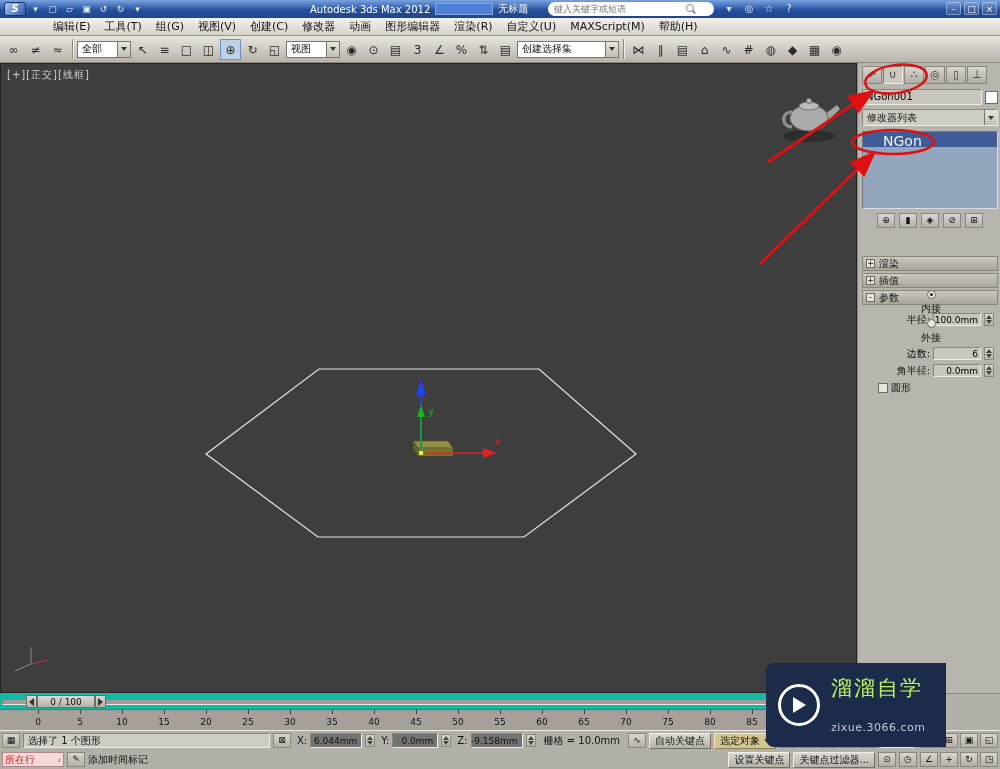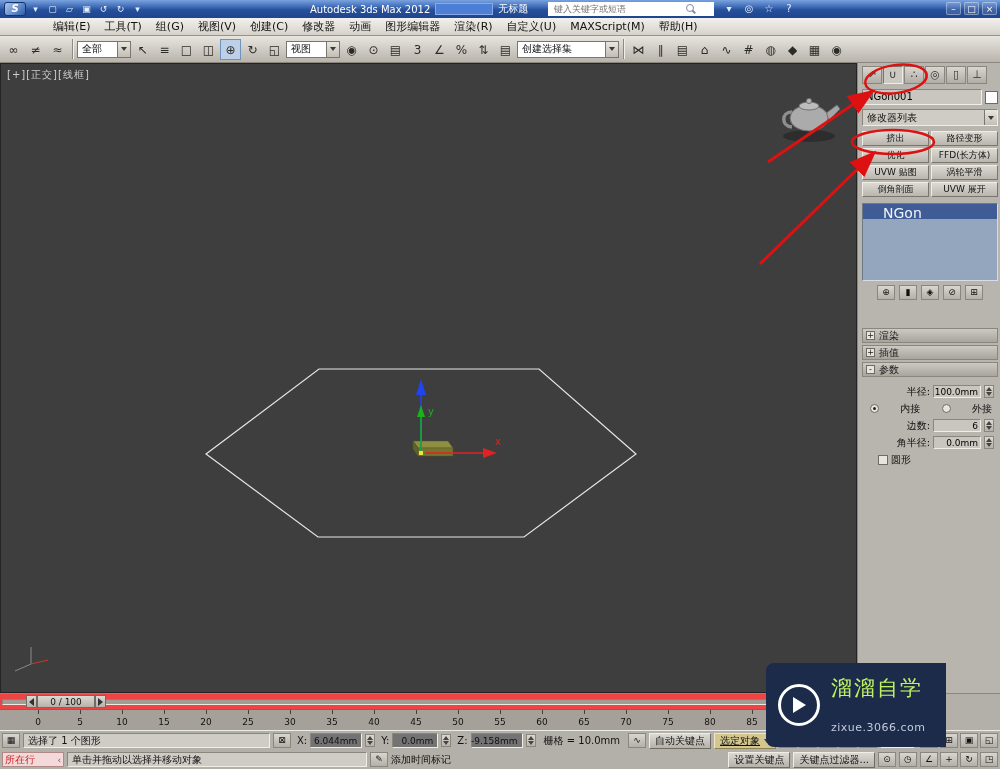"键入关键字或短语" .search-box { border-radius: 0 -> 7px }
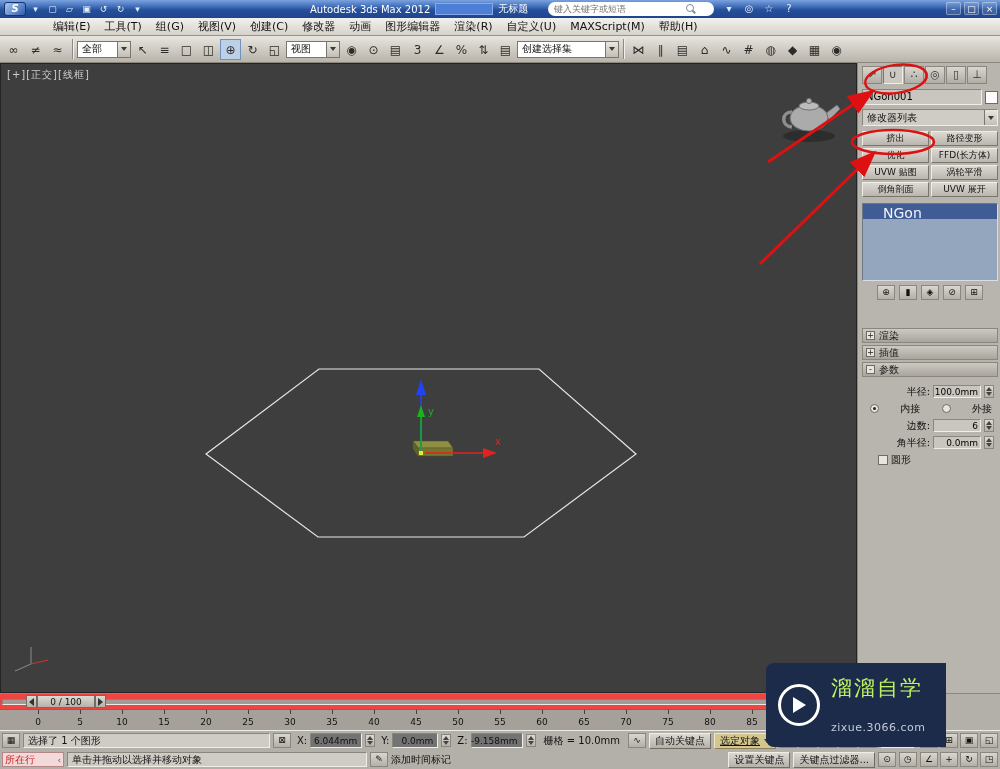"挤出" div.mod-grid { html: <div> <button>挤出</button> <button>路径变形</button> <button>优化</button> <button>FFD(长方体)</button> <button>UVW 贴图</button> <button>涡轮平滑</button> <button>倒角剖面</button> <button>UVW 展开</button> </div> -> none }
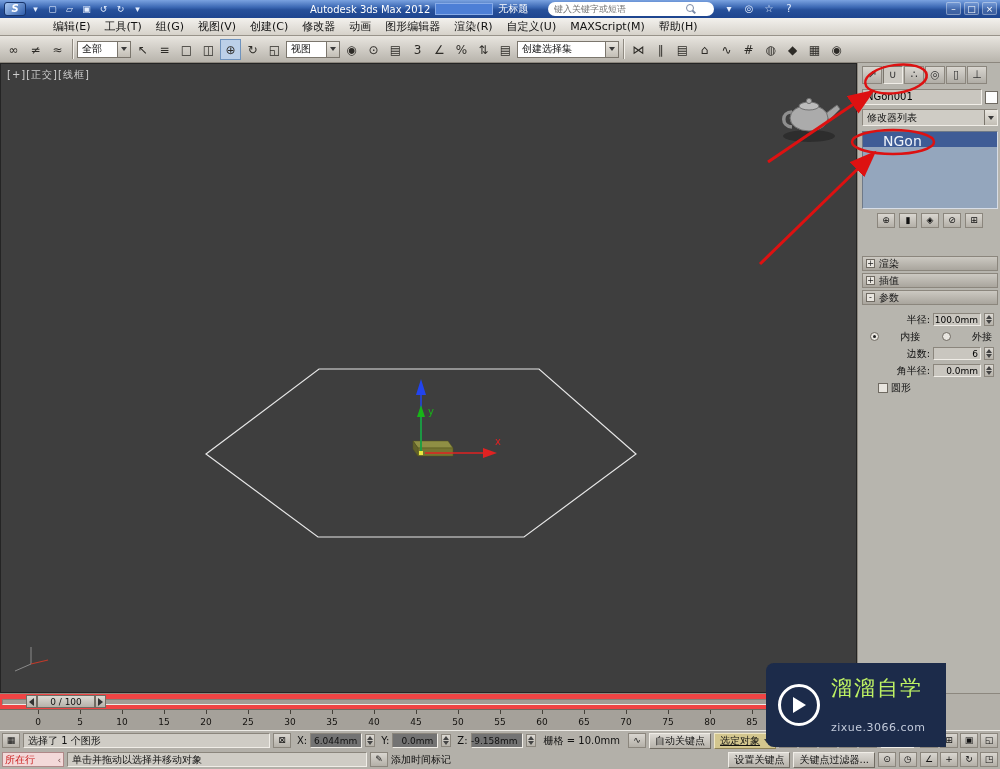"内接" .prow.radios { flex-direction: none -> column; justify-content: space-between -> flex-end }
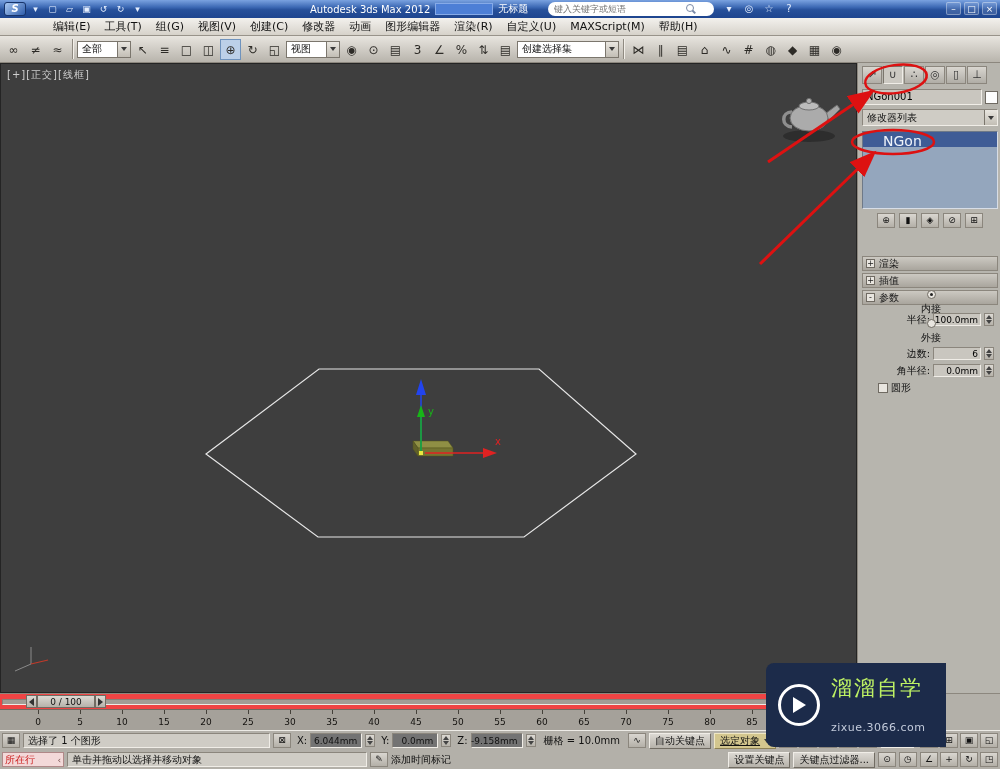"0 / 100" #timeslider { background: #ef4444 -> #14b8a6 }
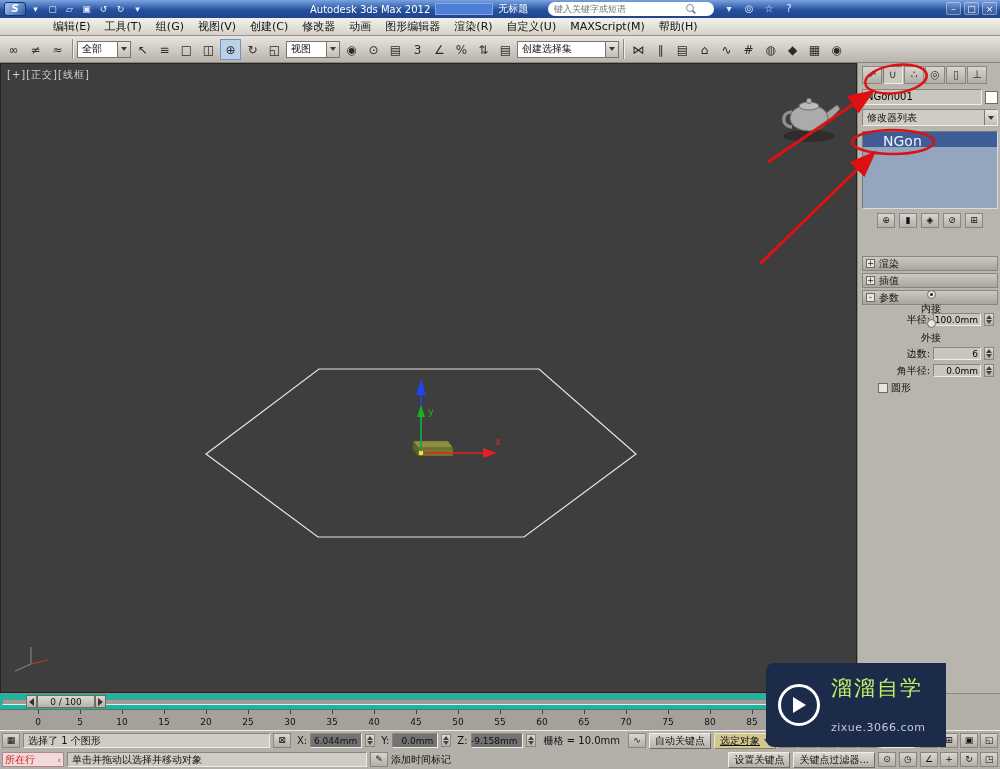"选定对象" .sel-obj { text-decoration: underline -> none }
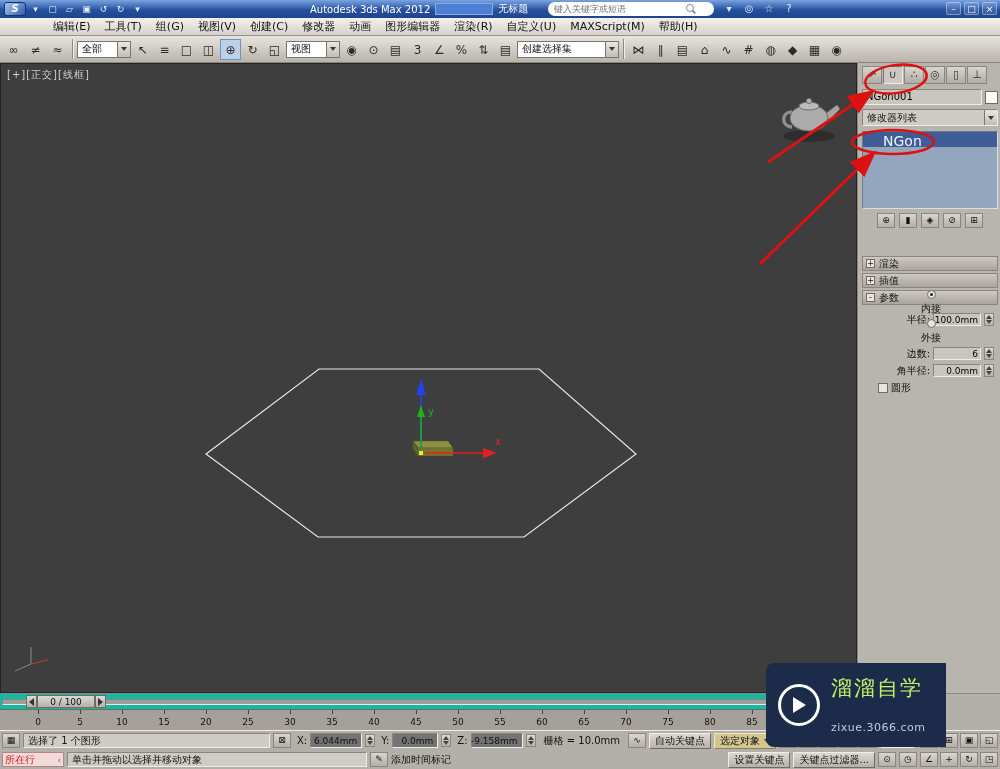"单击并拖动以选择并移动对象" span.sb-field { html: <span>单击并拖动以选择并移动对象</span> -> none }
